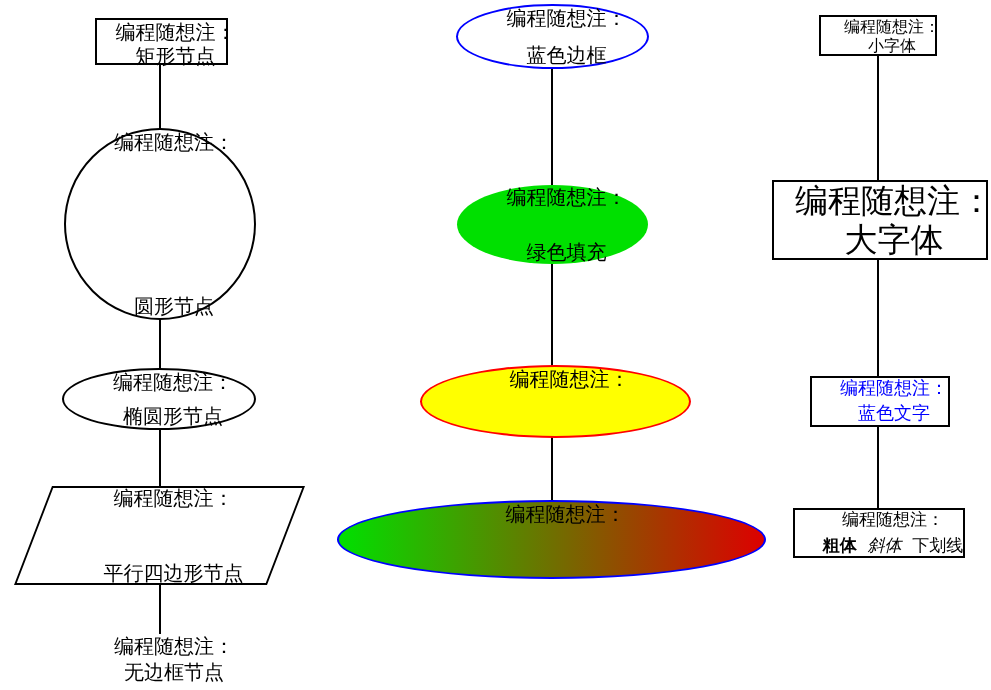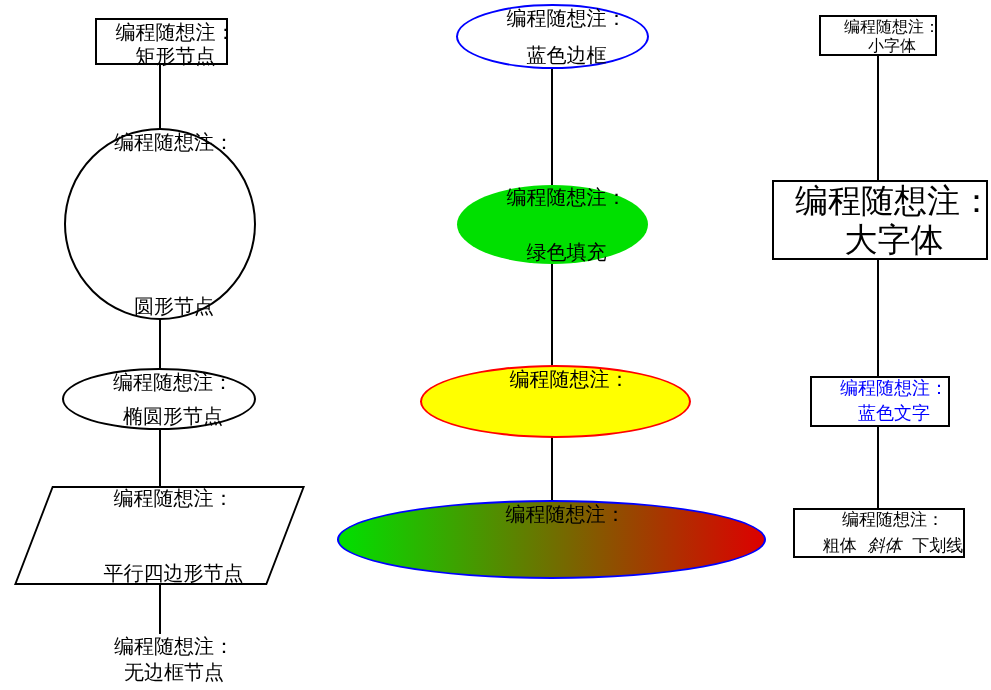"粗体" .n-styles .b { font-weight: normal -> bold }
